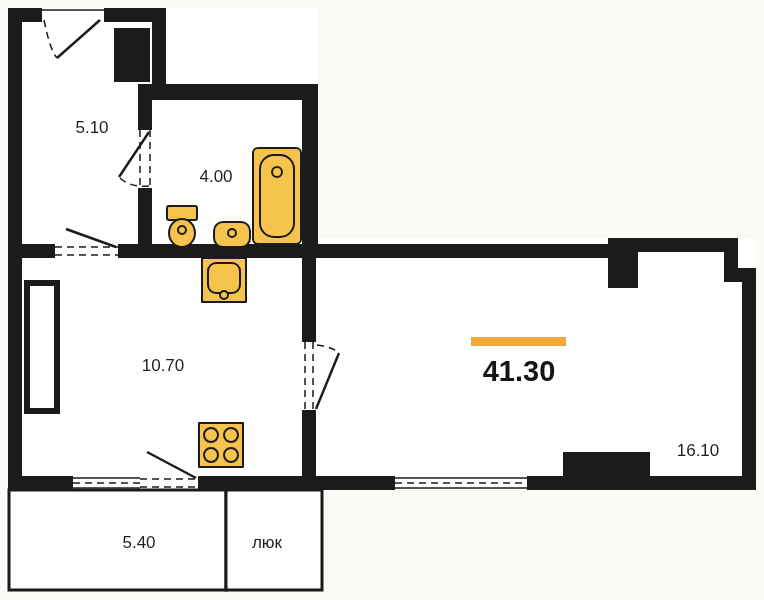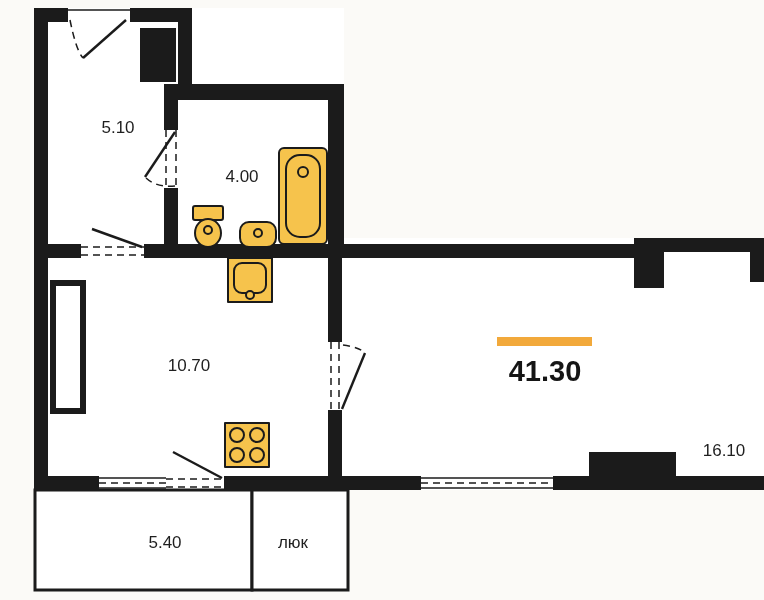"5.10" .stage { padding-left: 26px -> none }
